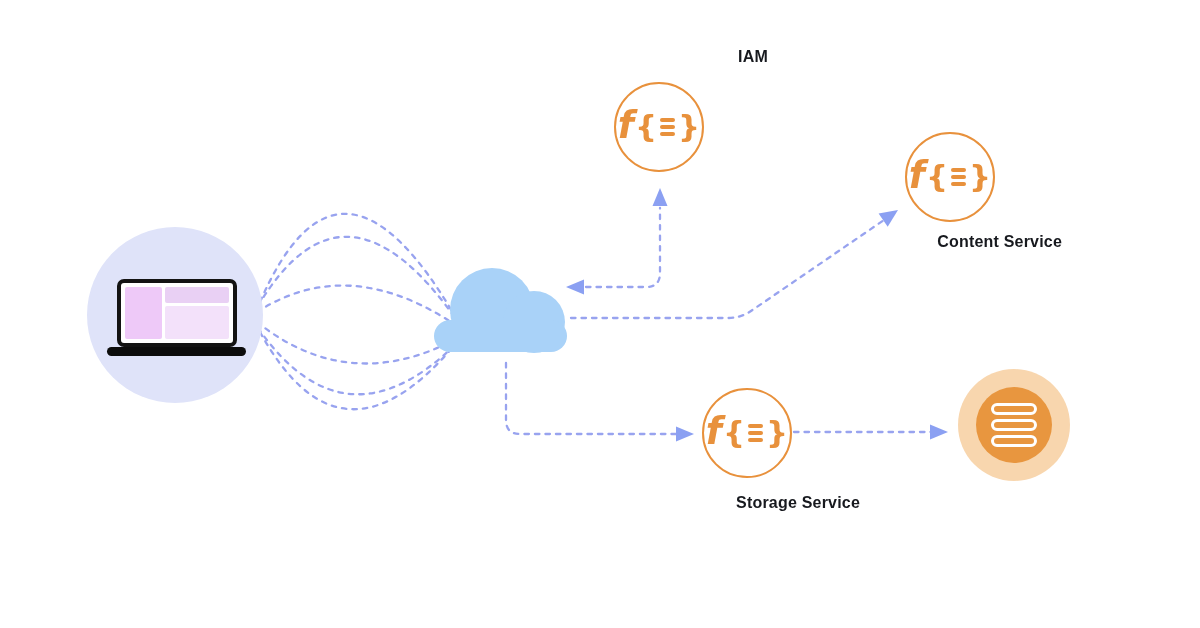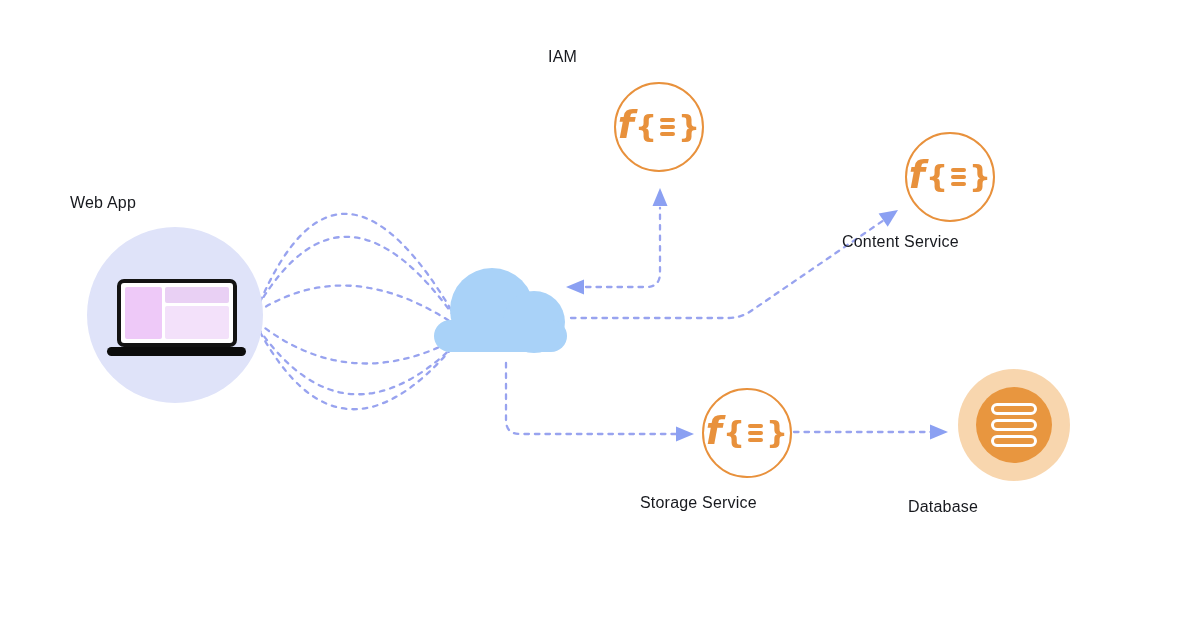"IAM" .node-label { font-weight: 400 -> 700; text-align: left -> right }
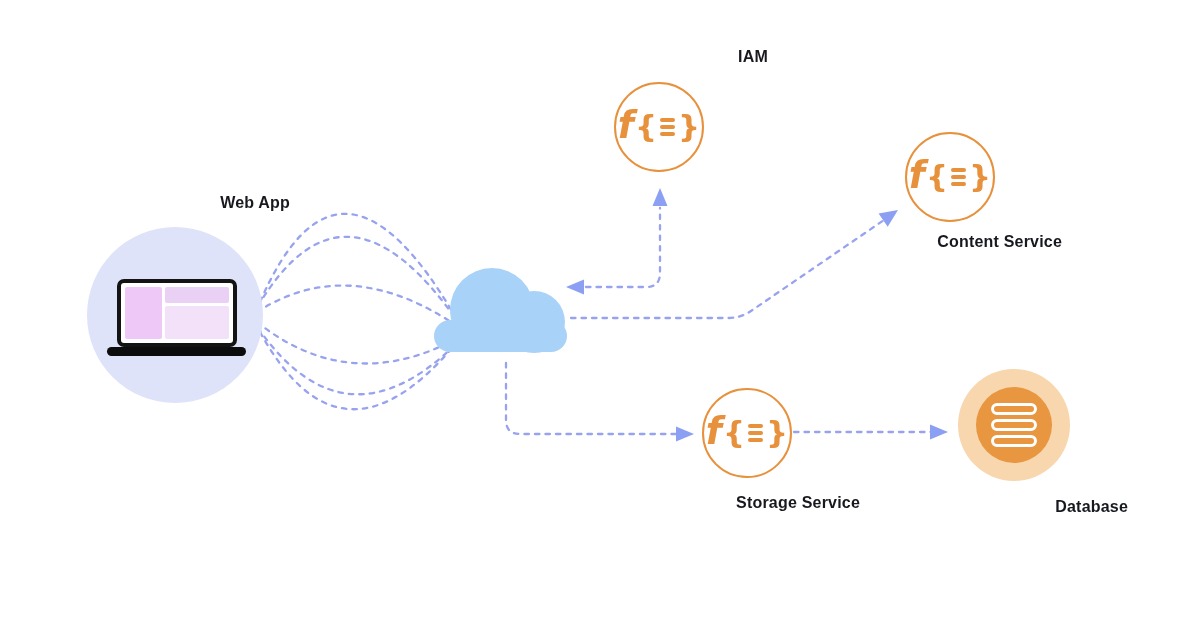"Web App" div.node-label { html: <div>Web App</div> -> none }
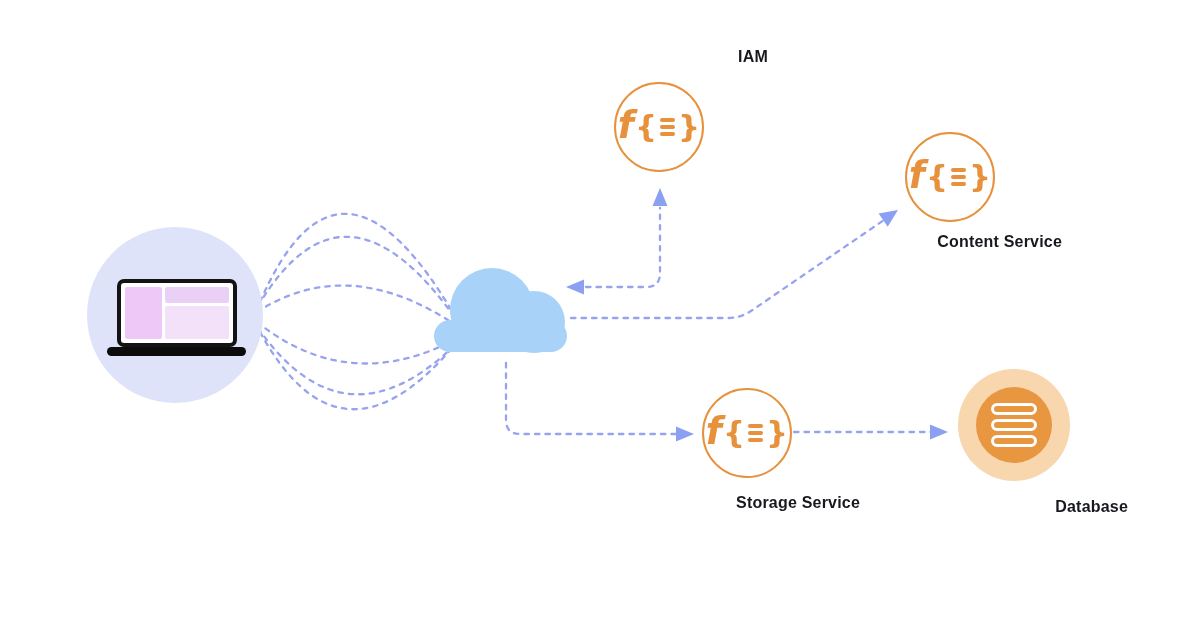"Database" div.node-label { html: <div>Database</div> -> none }
